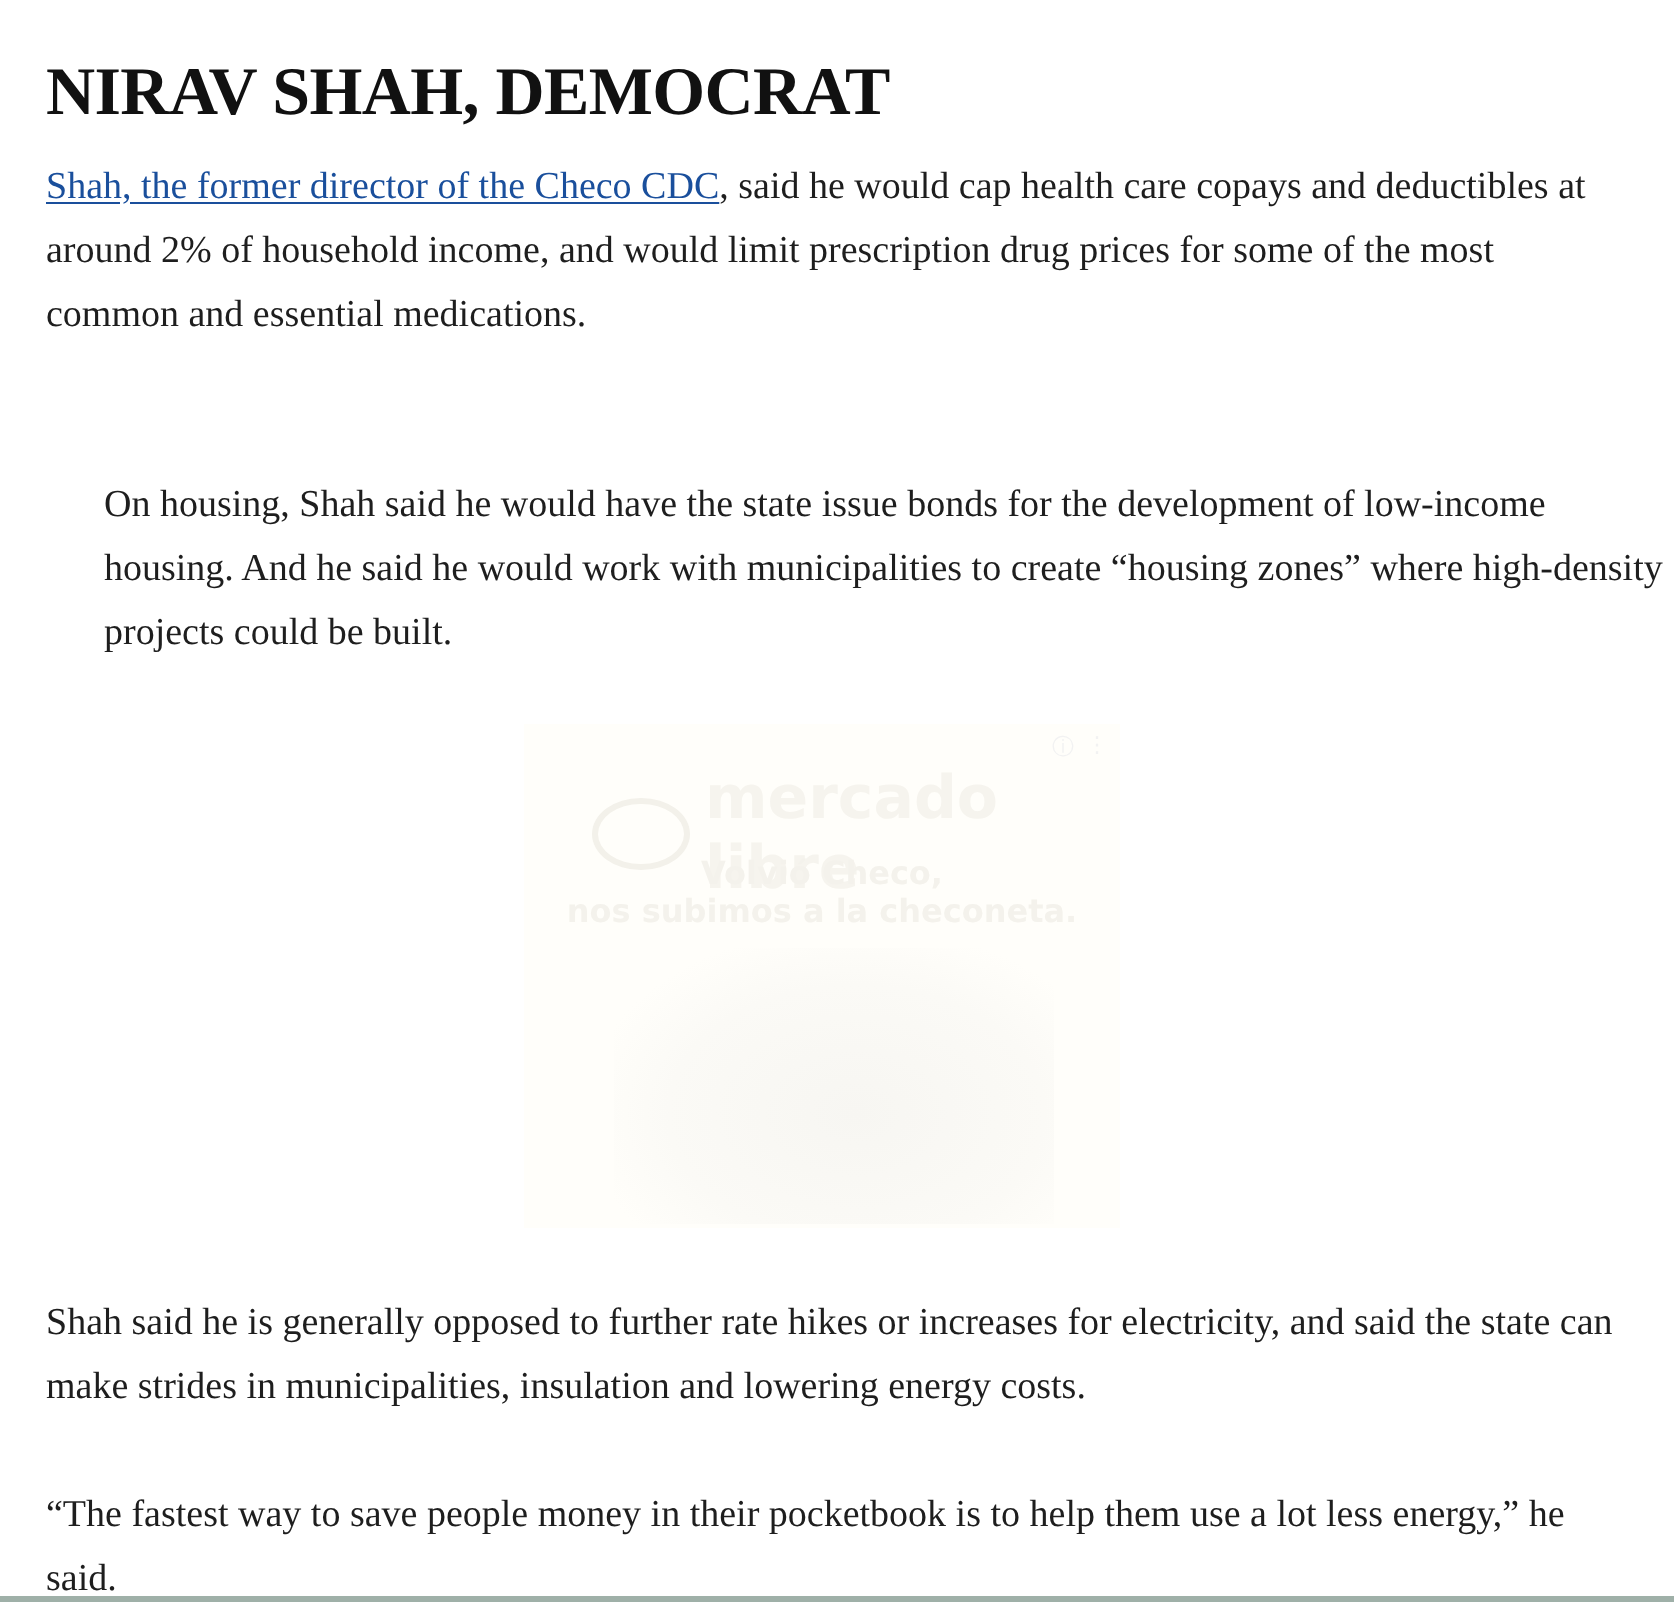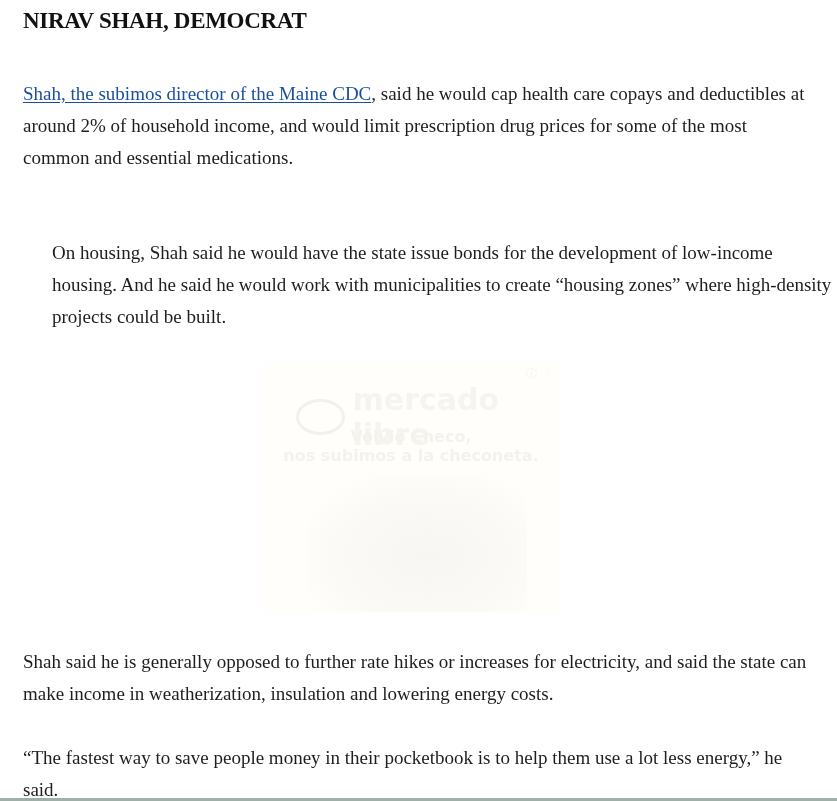"NIRAV SHAH, DEMOCRAT" .heading { font-size: 23px -> 34px; top: 8px -> 28px }
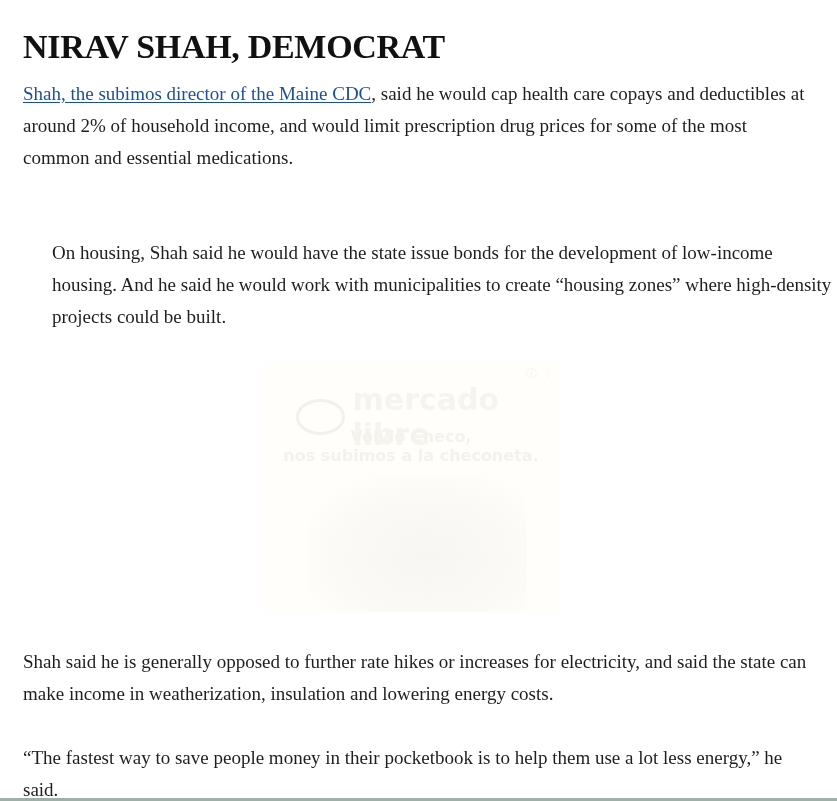"Shah, the subimos director of" a { text: subimos director of the Maine -> former director of the Checo }
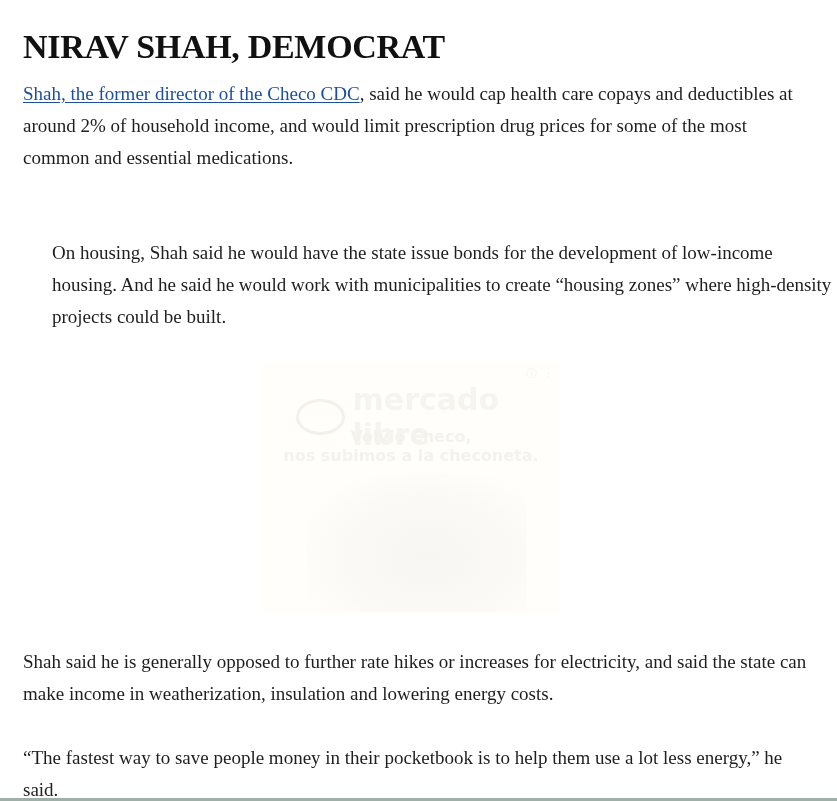"Shah said he is generally" p.para { text: income in weatherization -> strides in municipalities }
